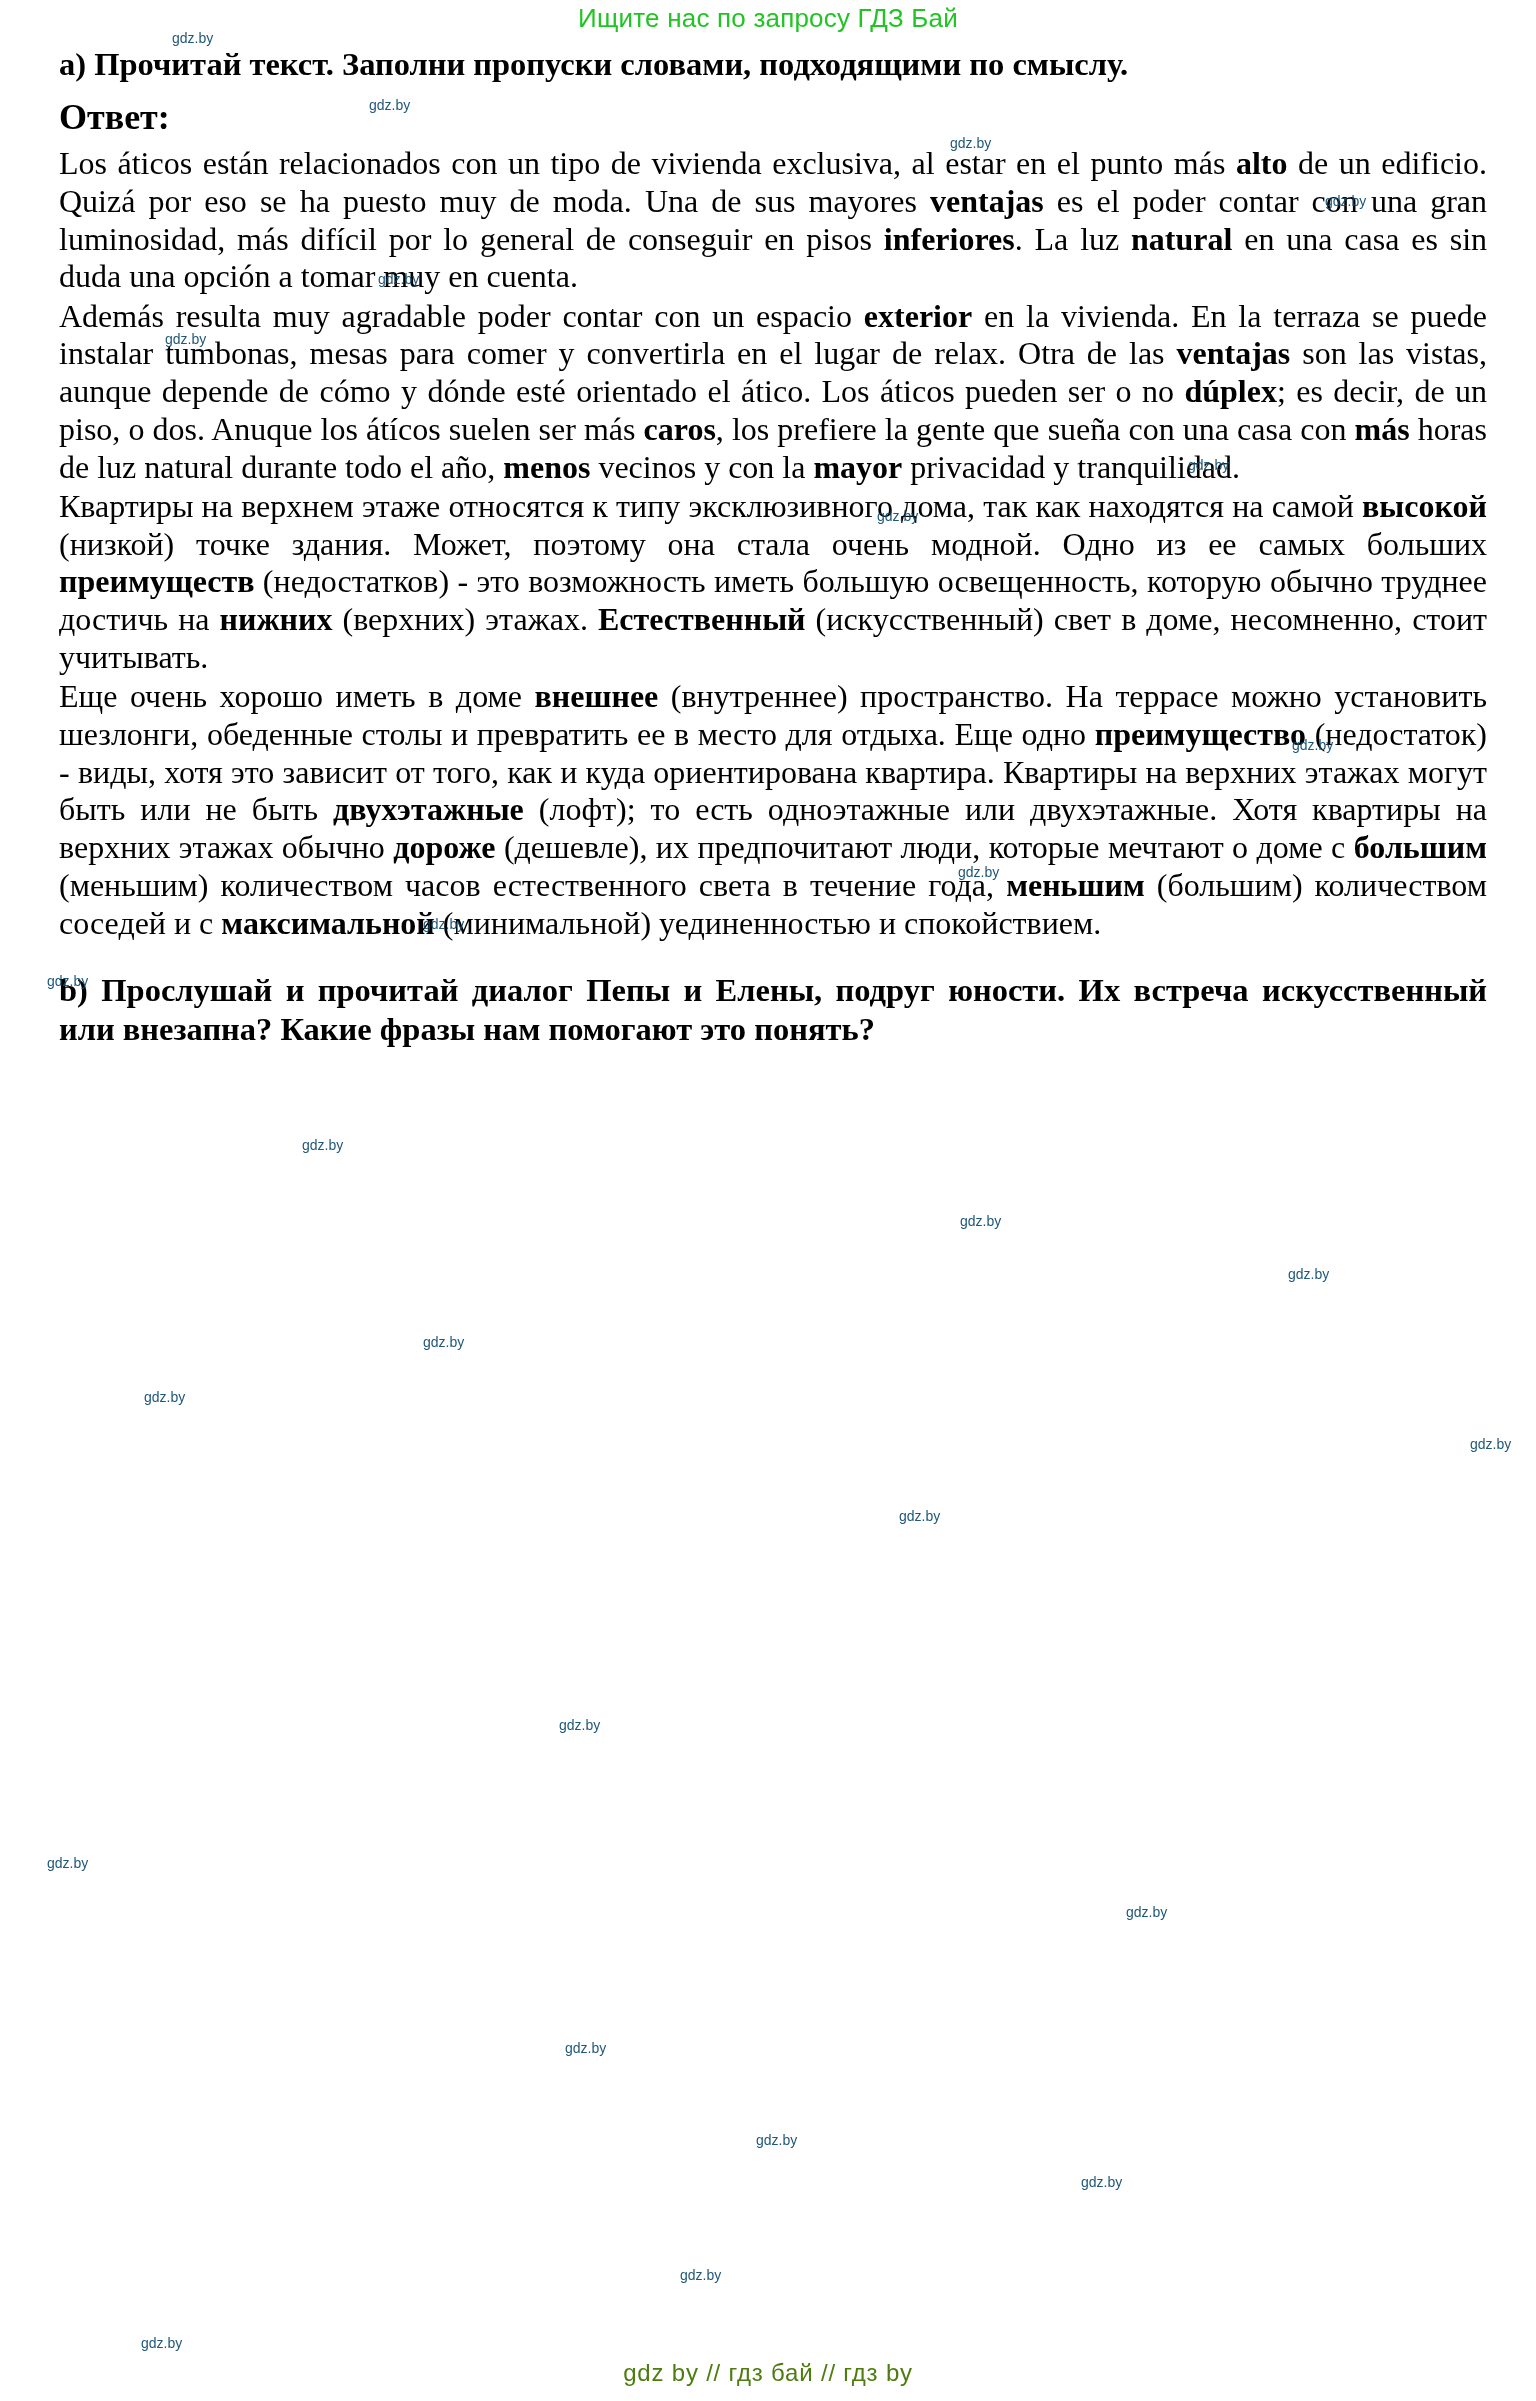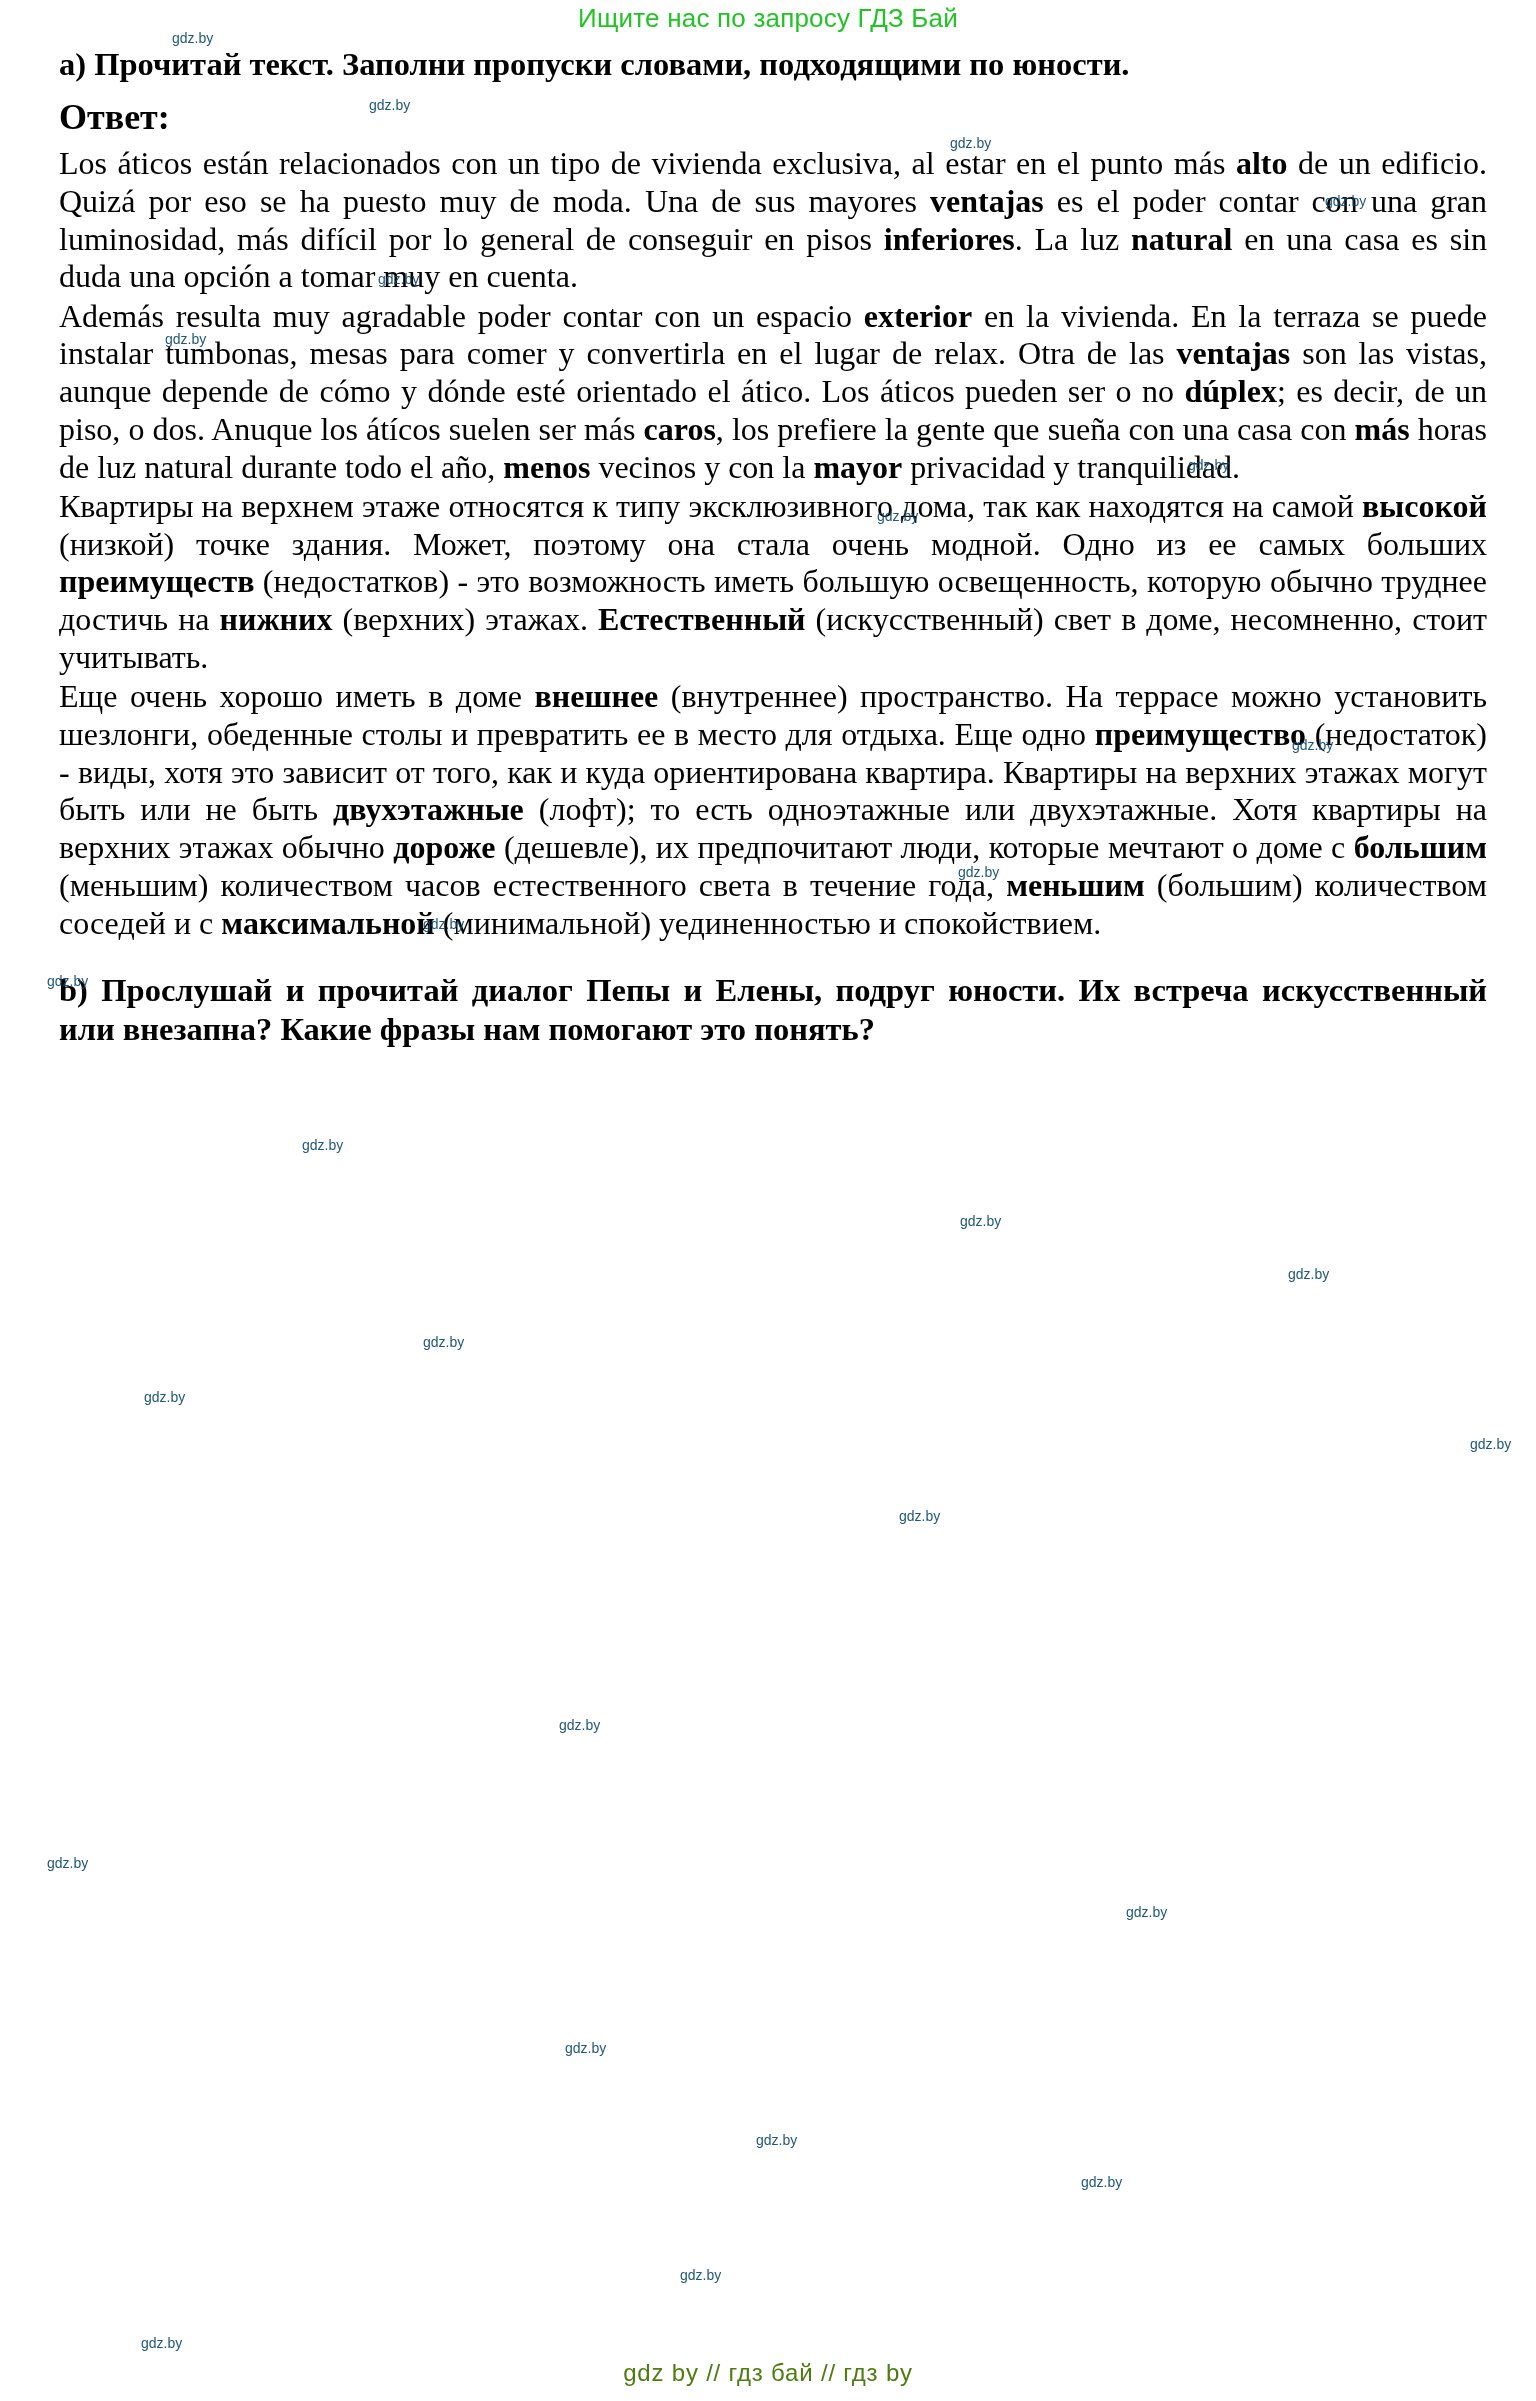"a) Прочитай текст. Заполни пропуски" div.task-heading { text: юности -> смыслу }
